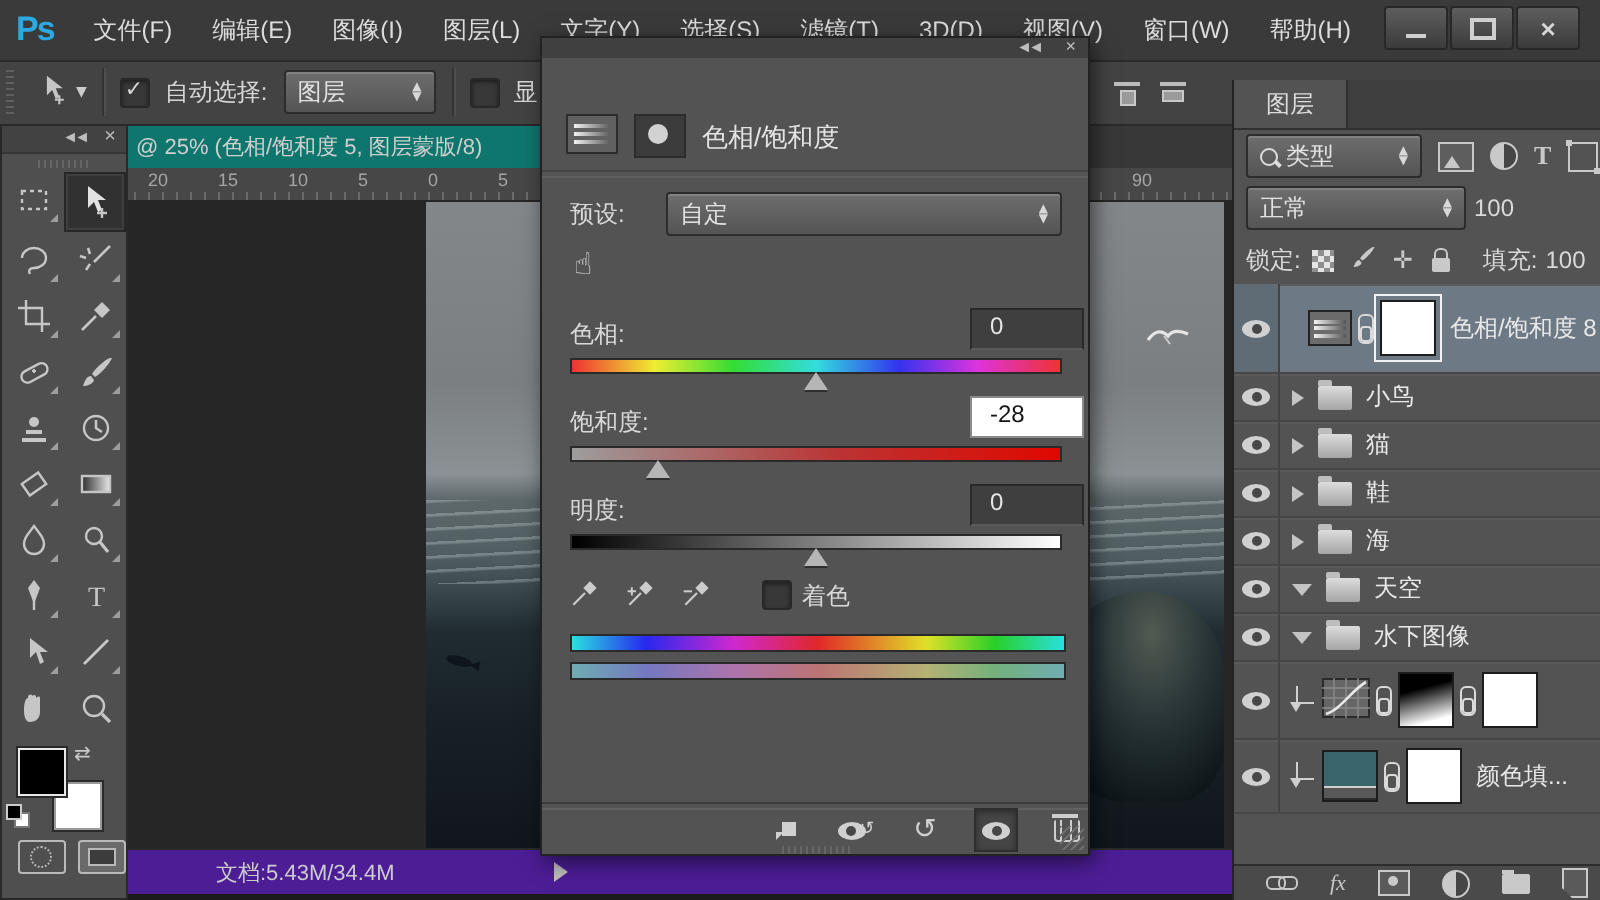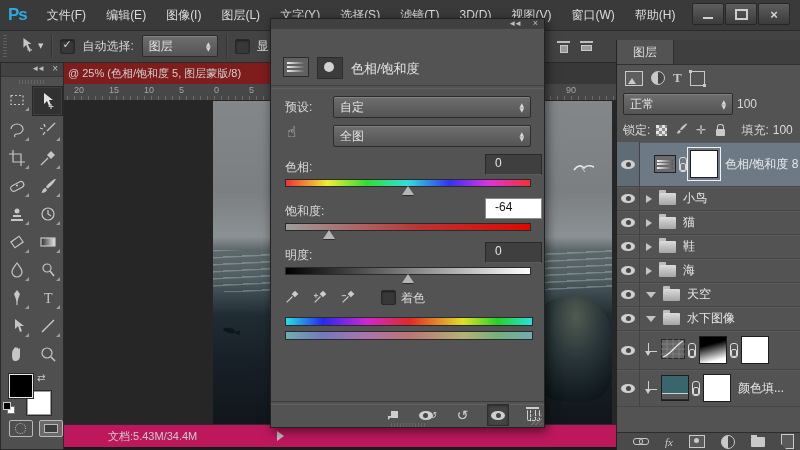"@ 25% (色相/饱和度 5, 图层蒙版/8)" .doctab { background: #7f1d1d -> #0f766e }
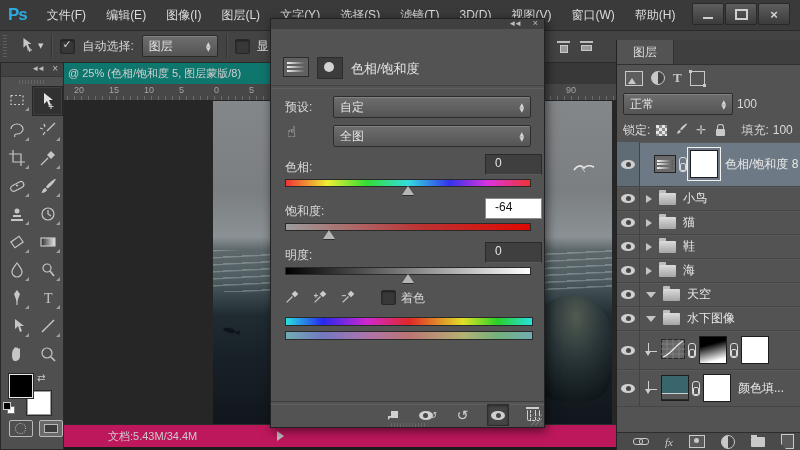"类型" span.dd { html: none -> <span> <span></span> <span>类型</span> <span></span> </span> }
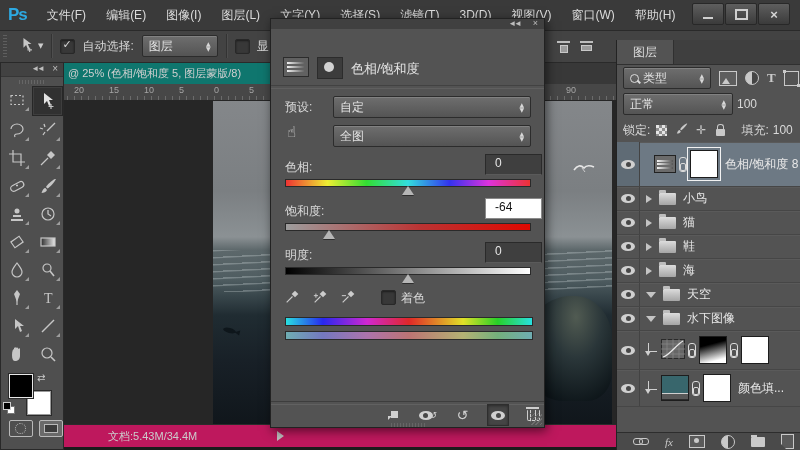"全图" span.dd { html: <span> <span>全图</span> <span></span> </span> -> none }
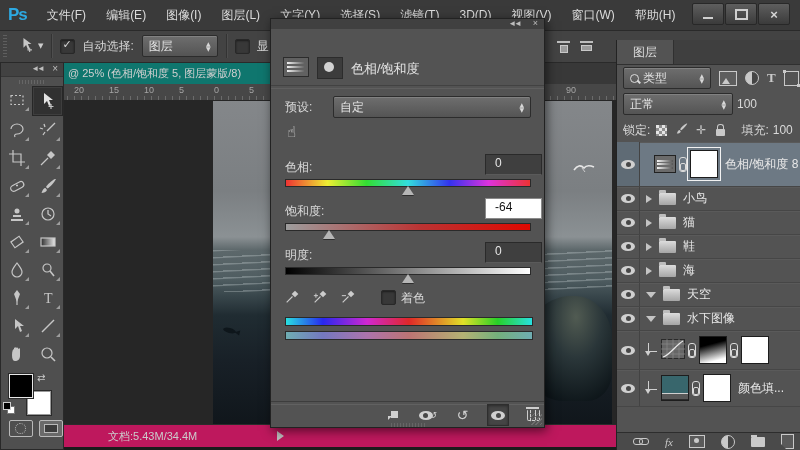"-64" span.valbox { text: -64 -> -28 }
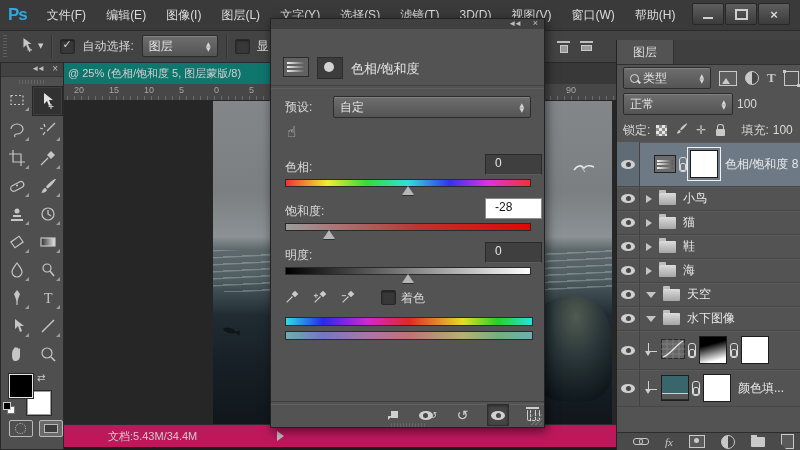"文档:5.43M/34.4M" .statusbar { background: #be185d -> #4c1d95 }
